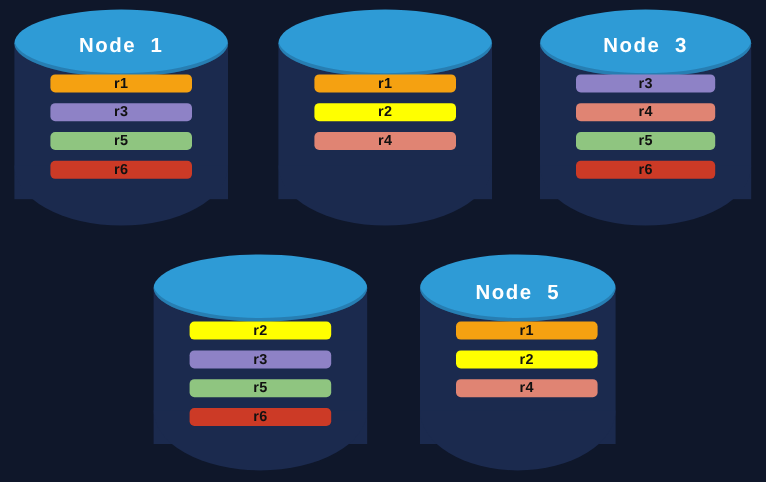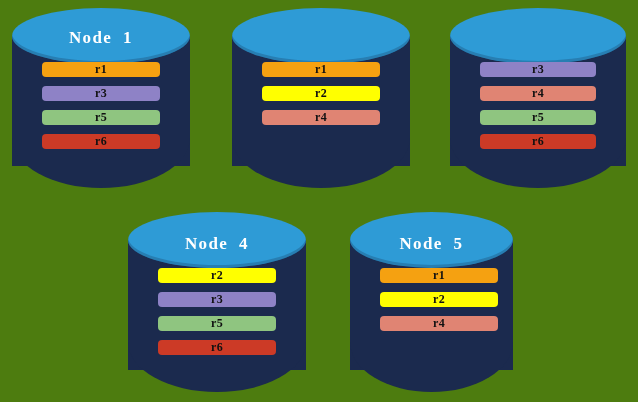"Node 1" div { background: #4d7c0f -> #0f172a; font-family: Liberation Serif, serif -> none }
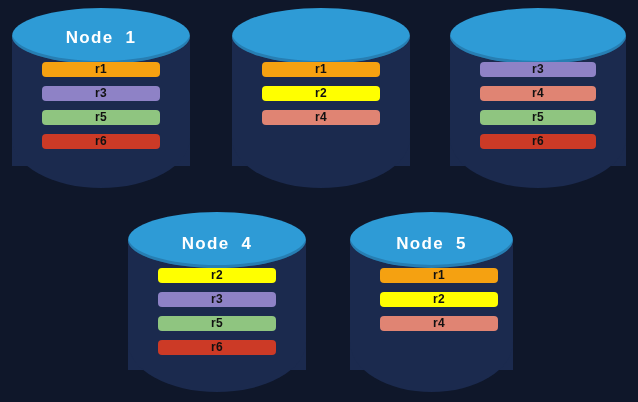"Node 3" div.node-label { html: none -> <div>Node 3</div> }
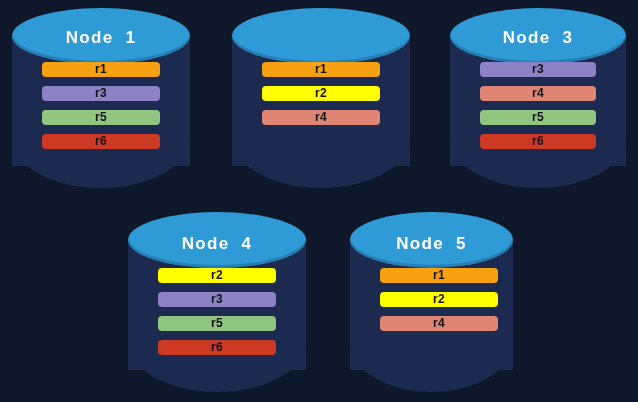"Node 4" div.node-label { html: <div>Node 4</div> -> none }
